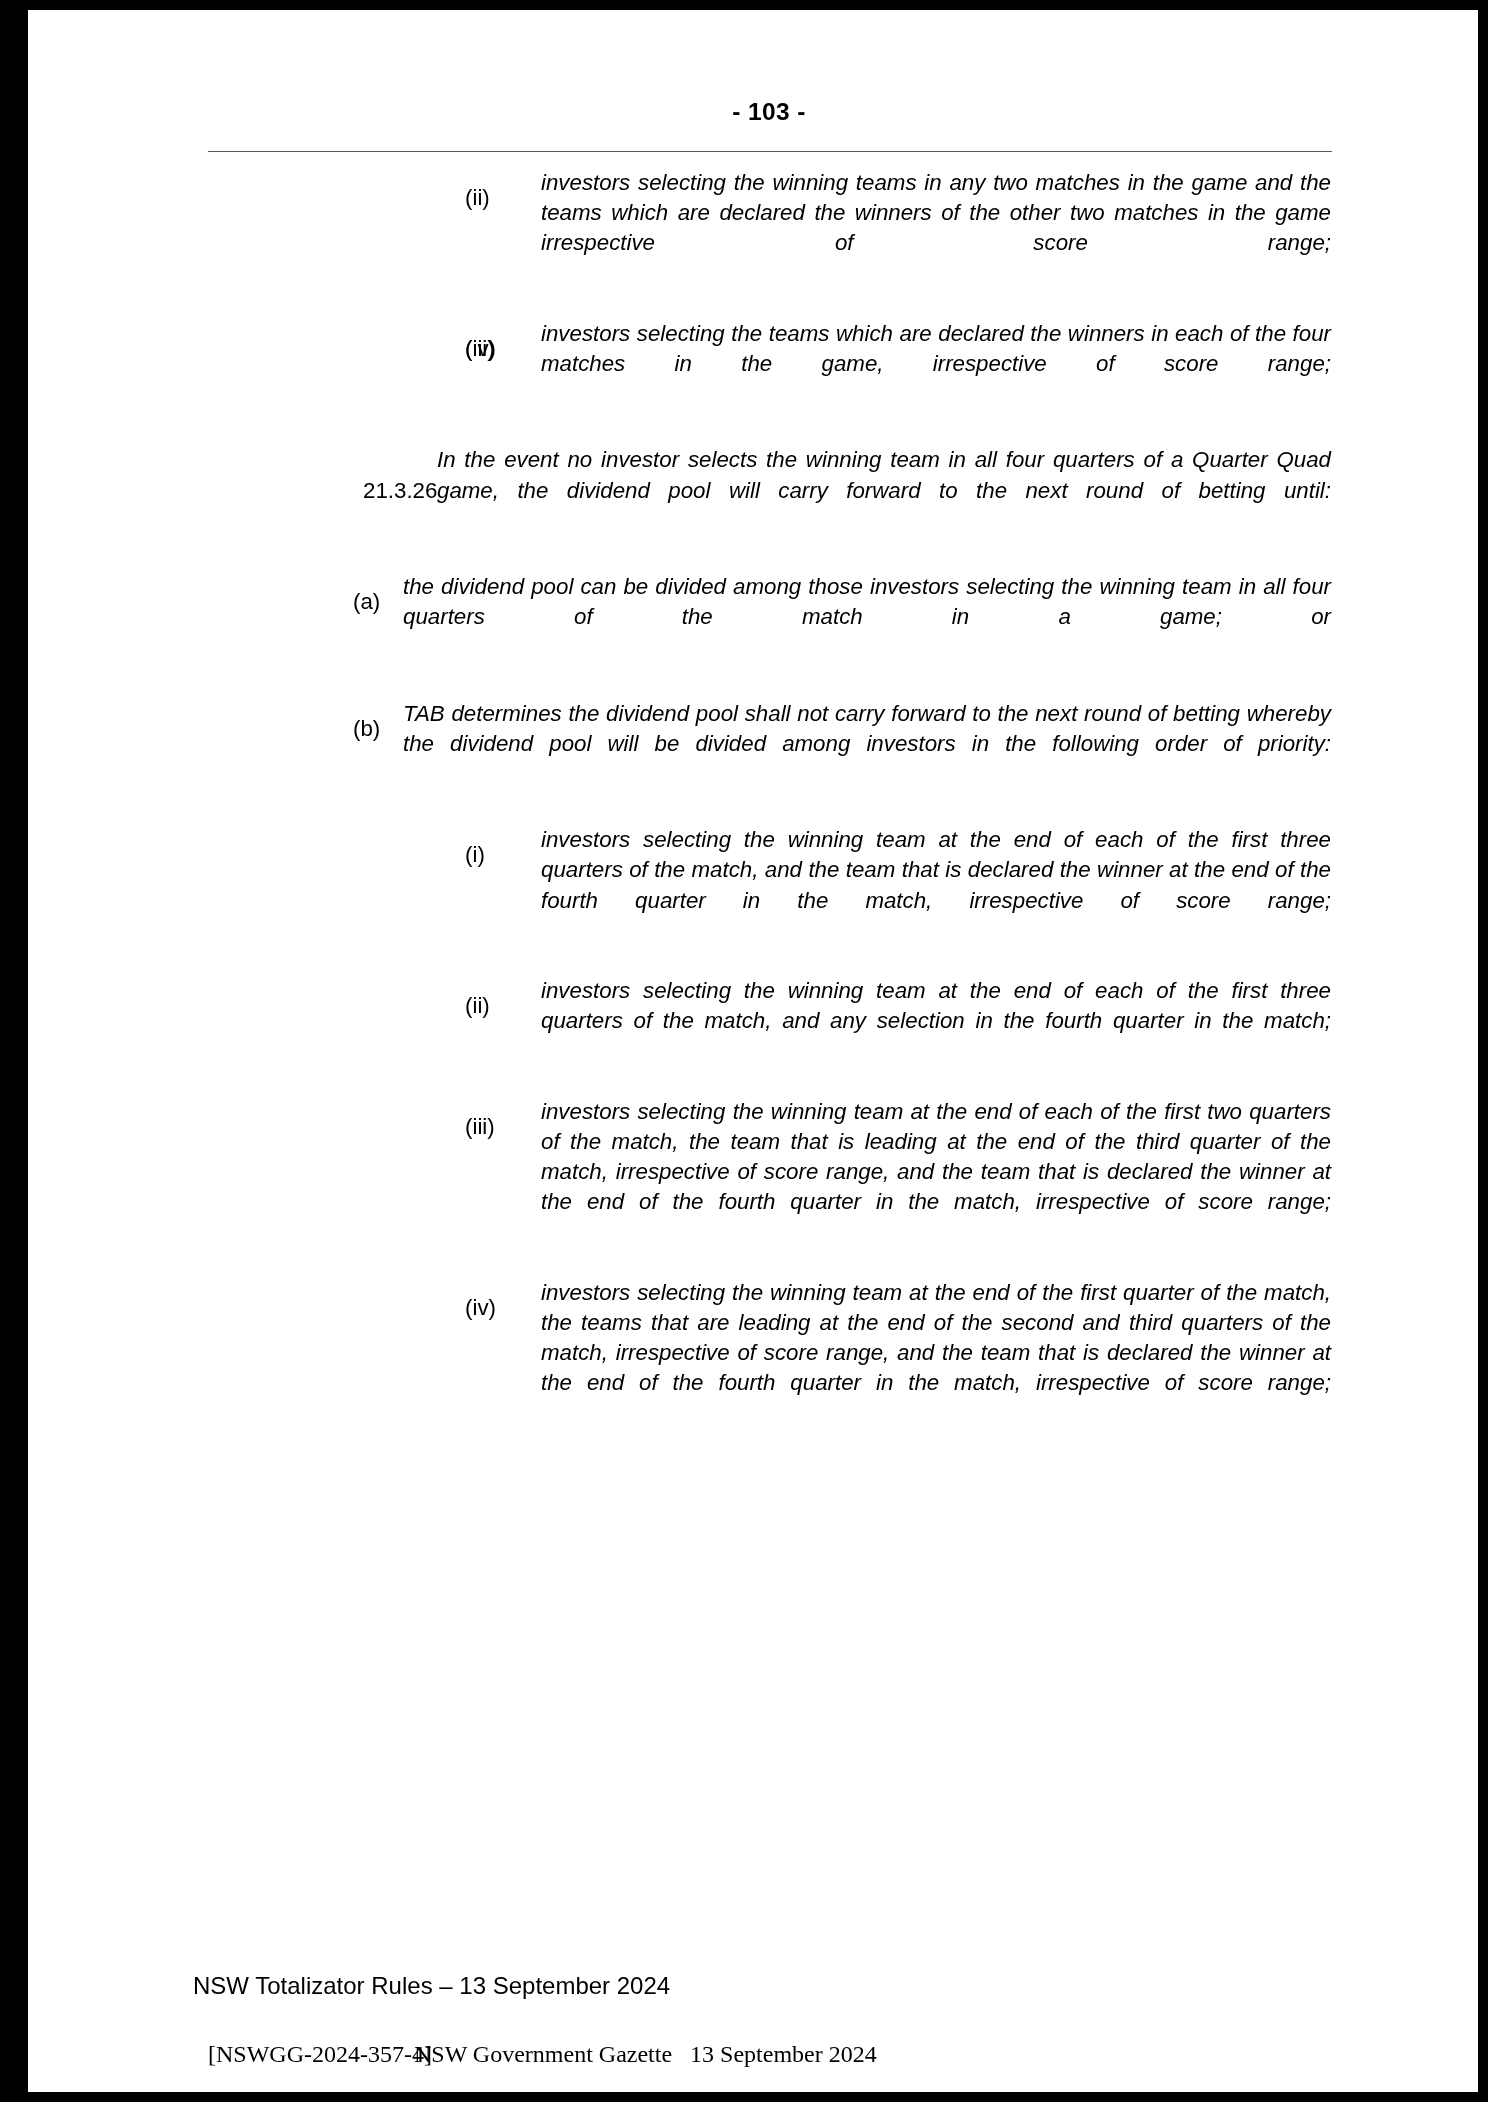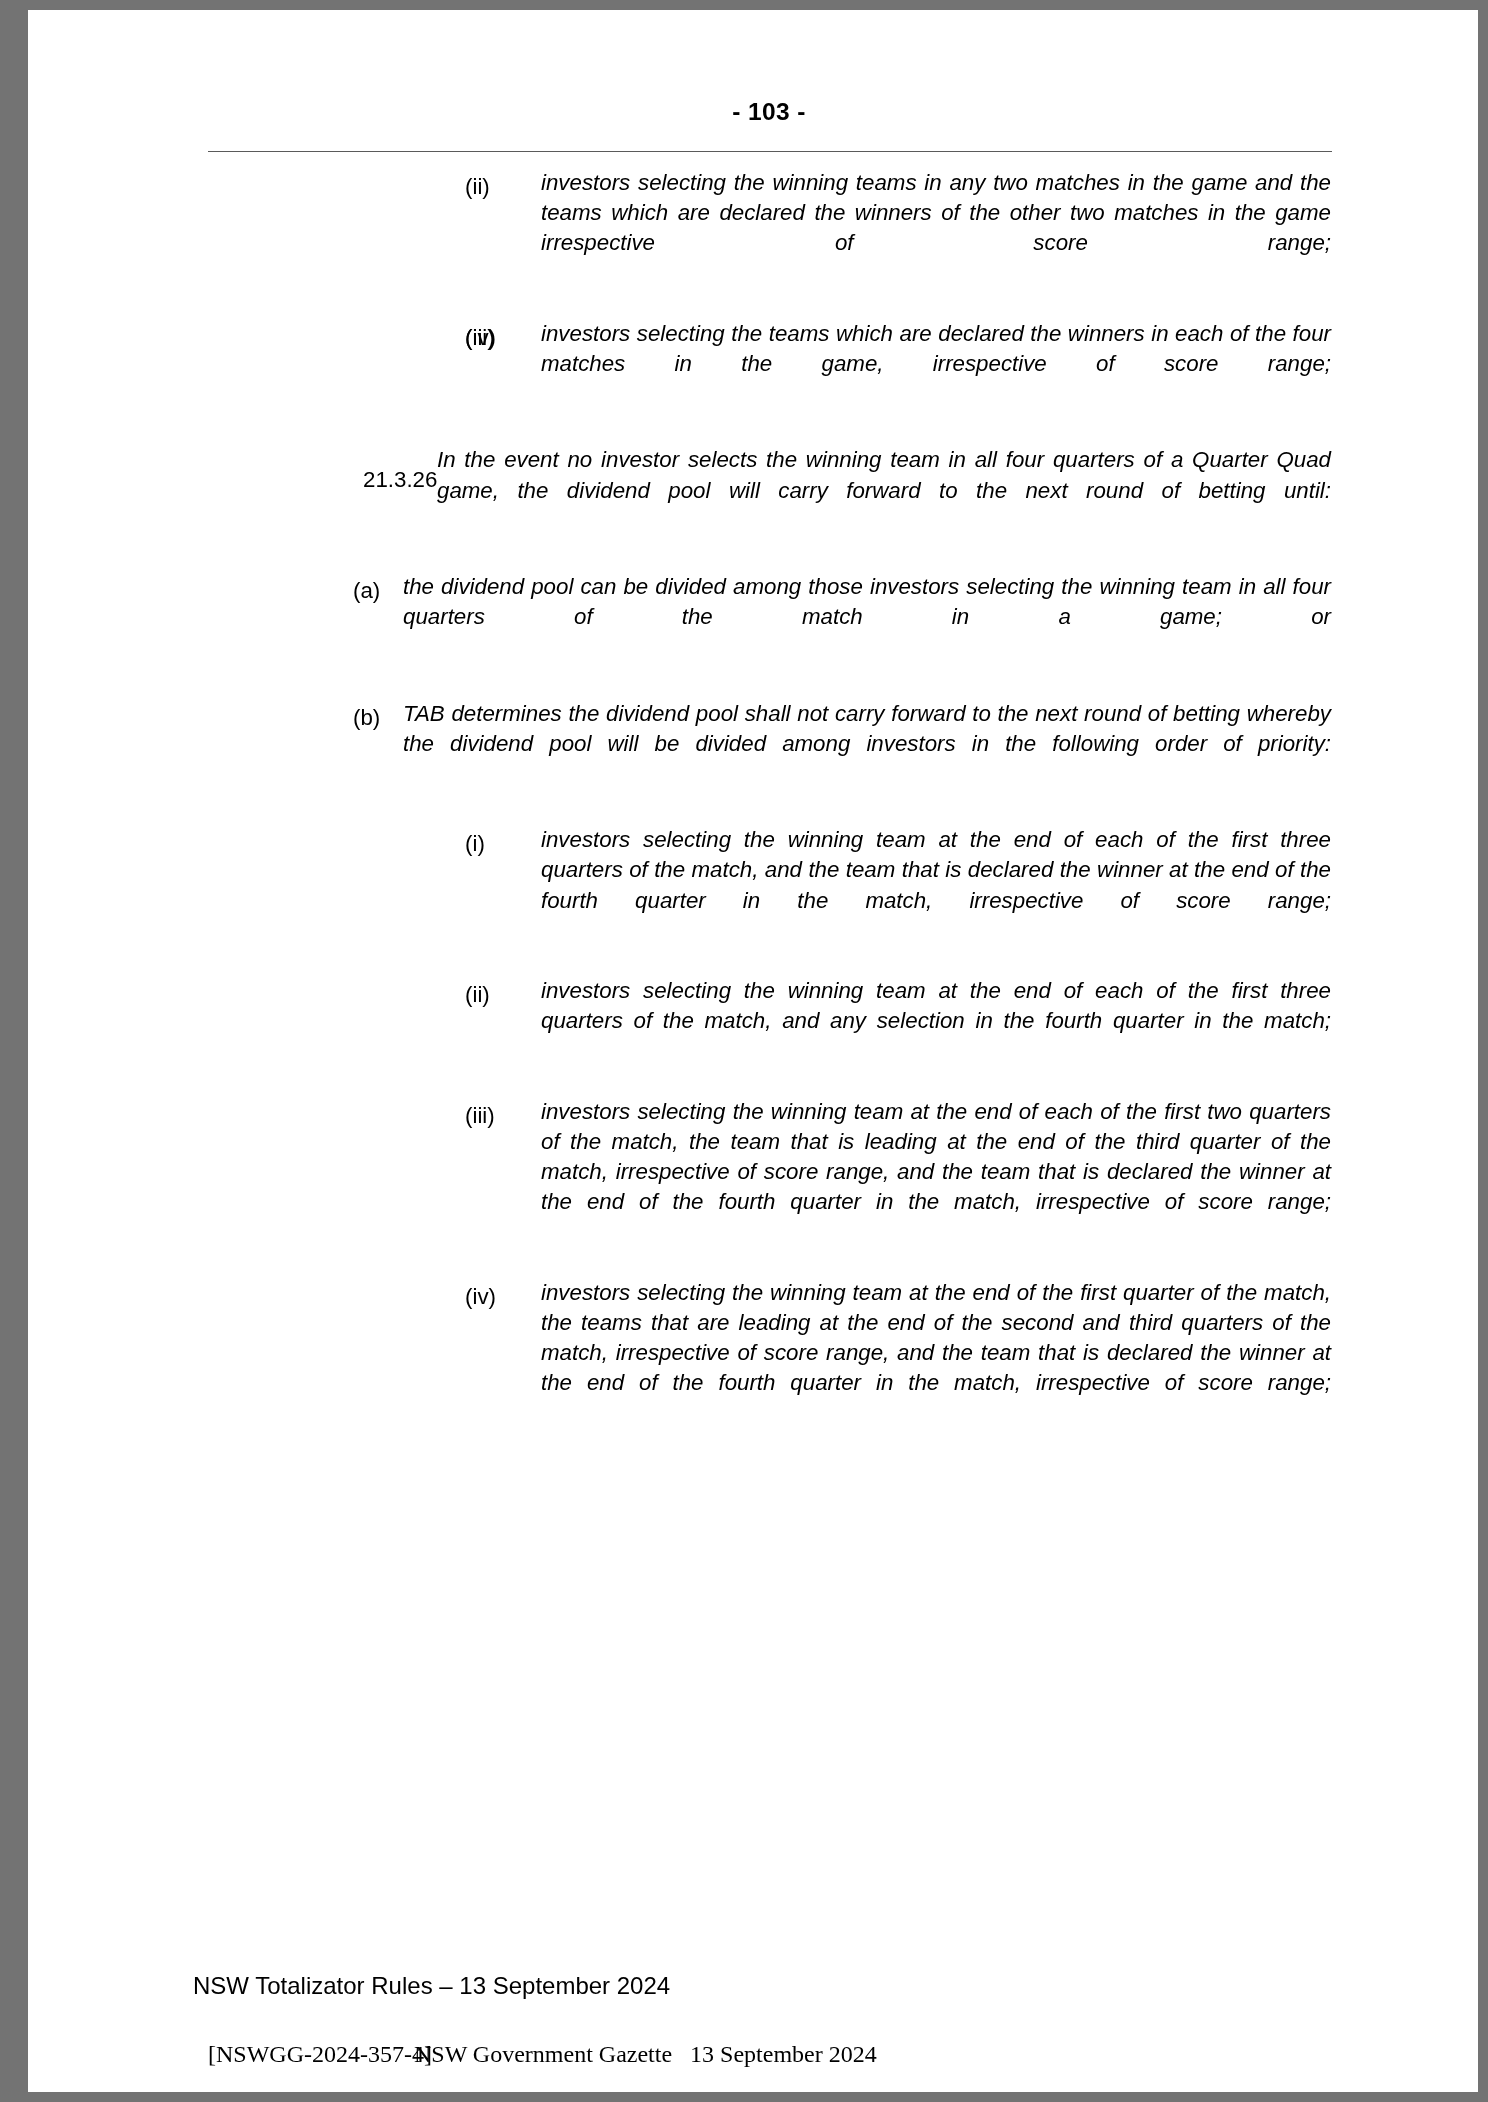"- 103 -" #page-frame { background: #737373 -> #000000 }
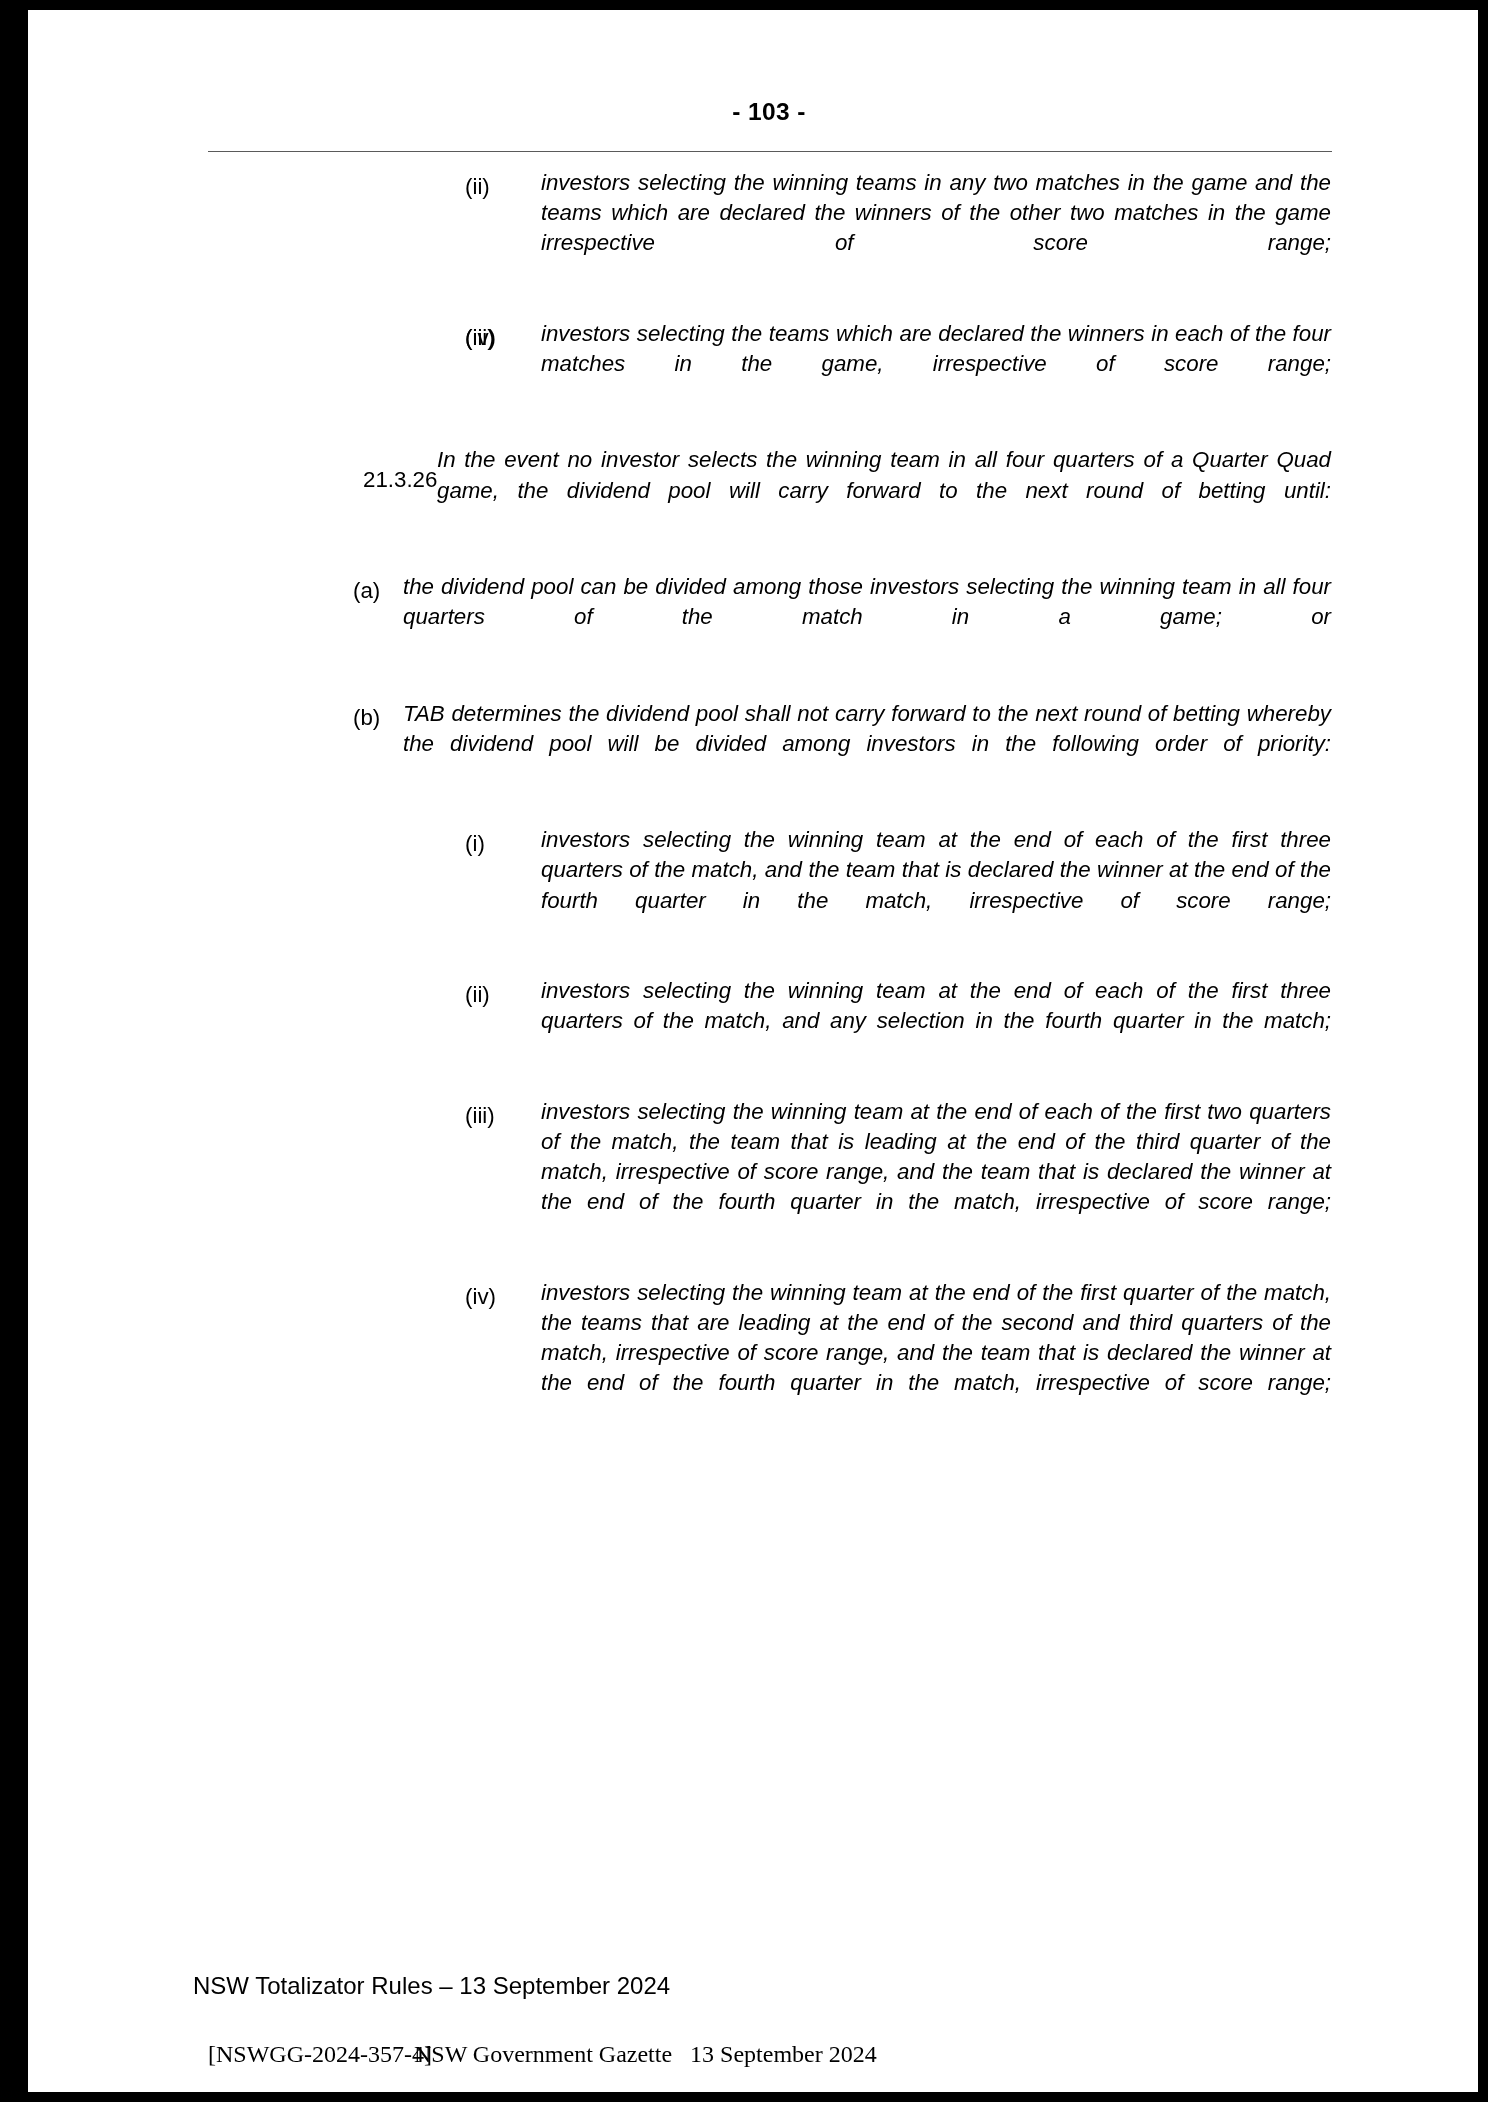"(ii)" .clause > .marker { top: 4px -> 15px }
